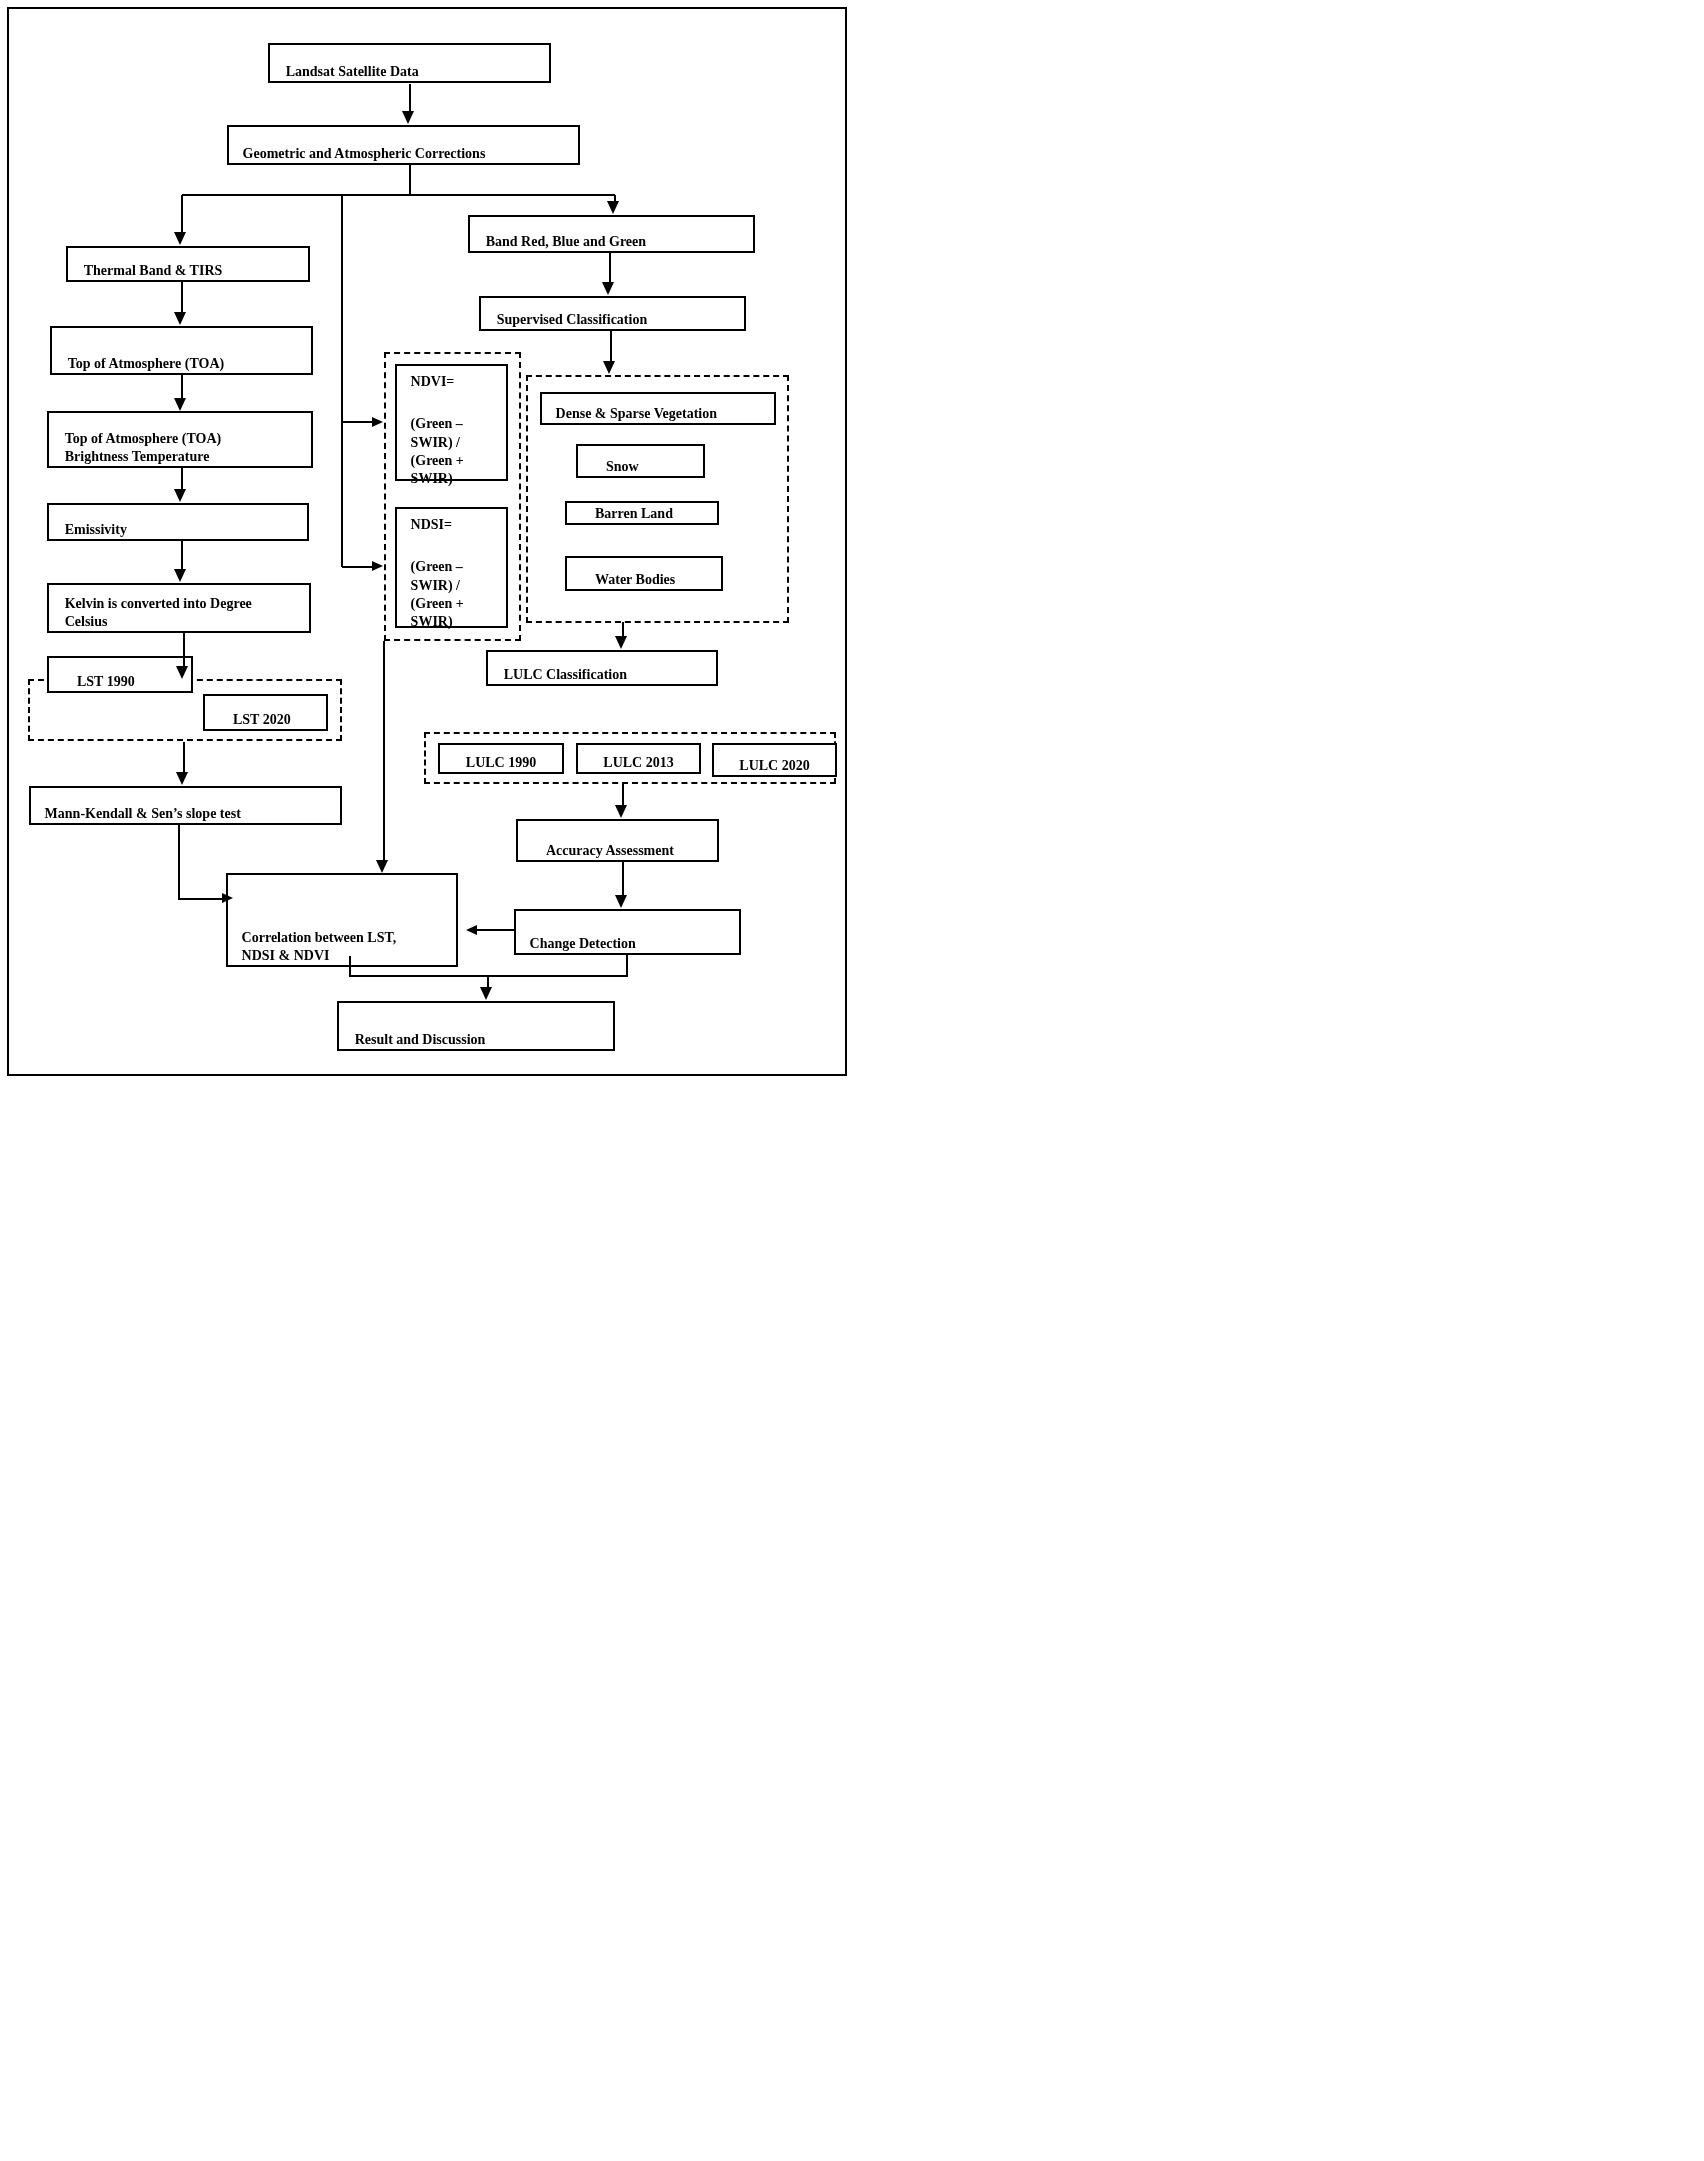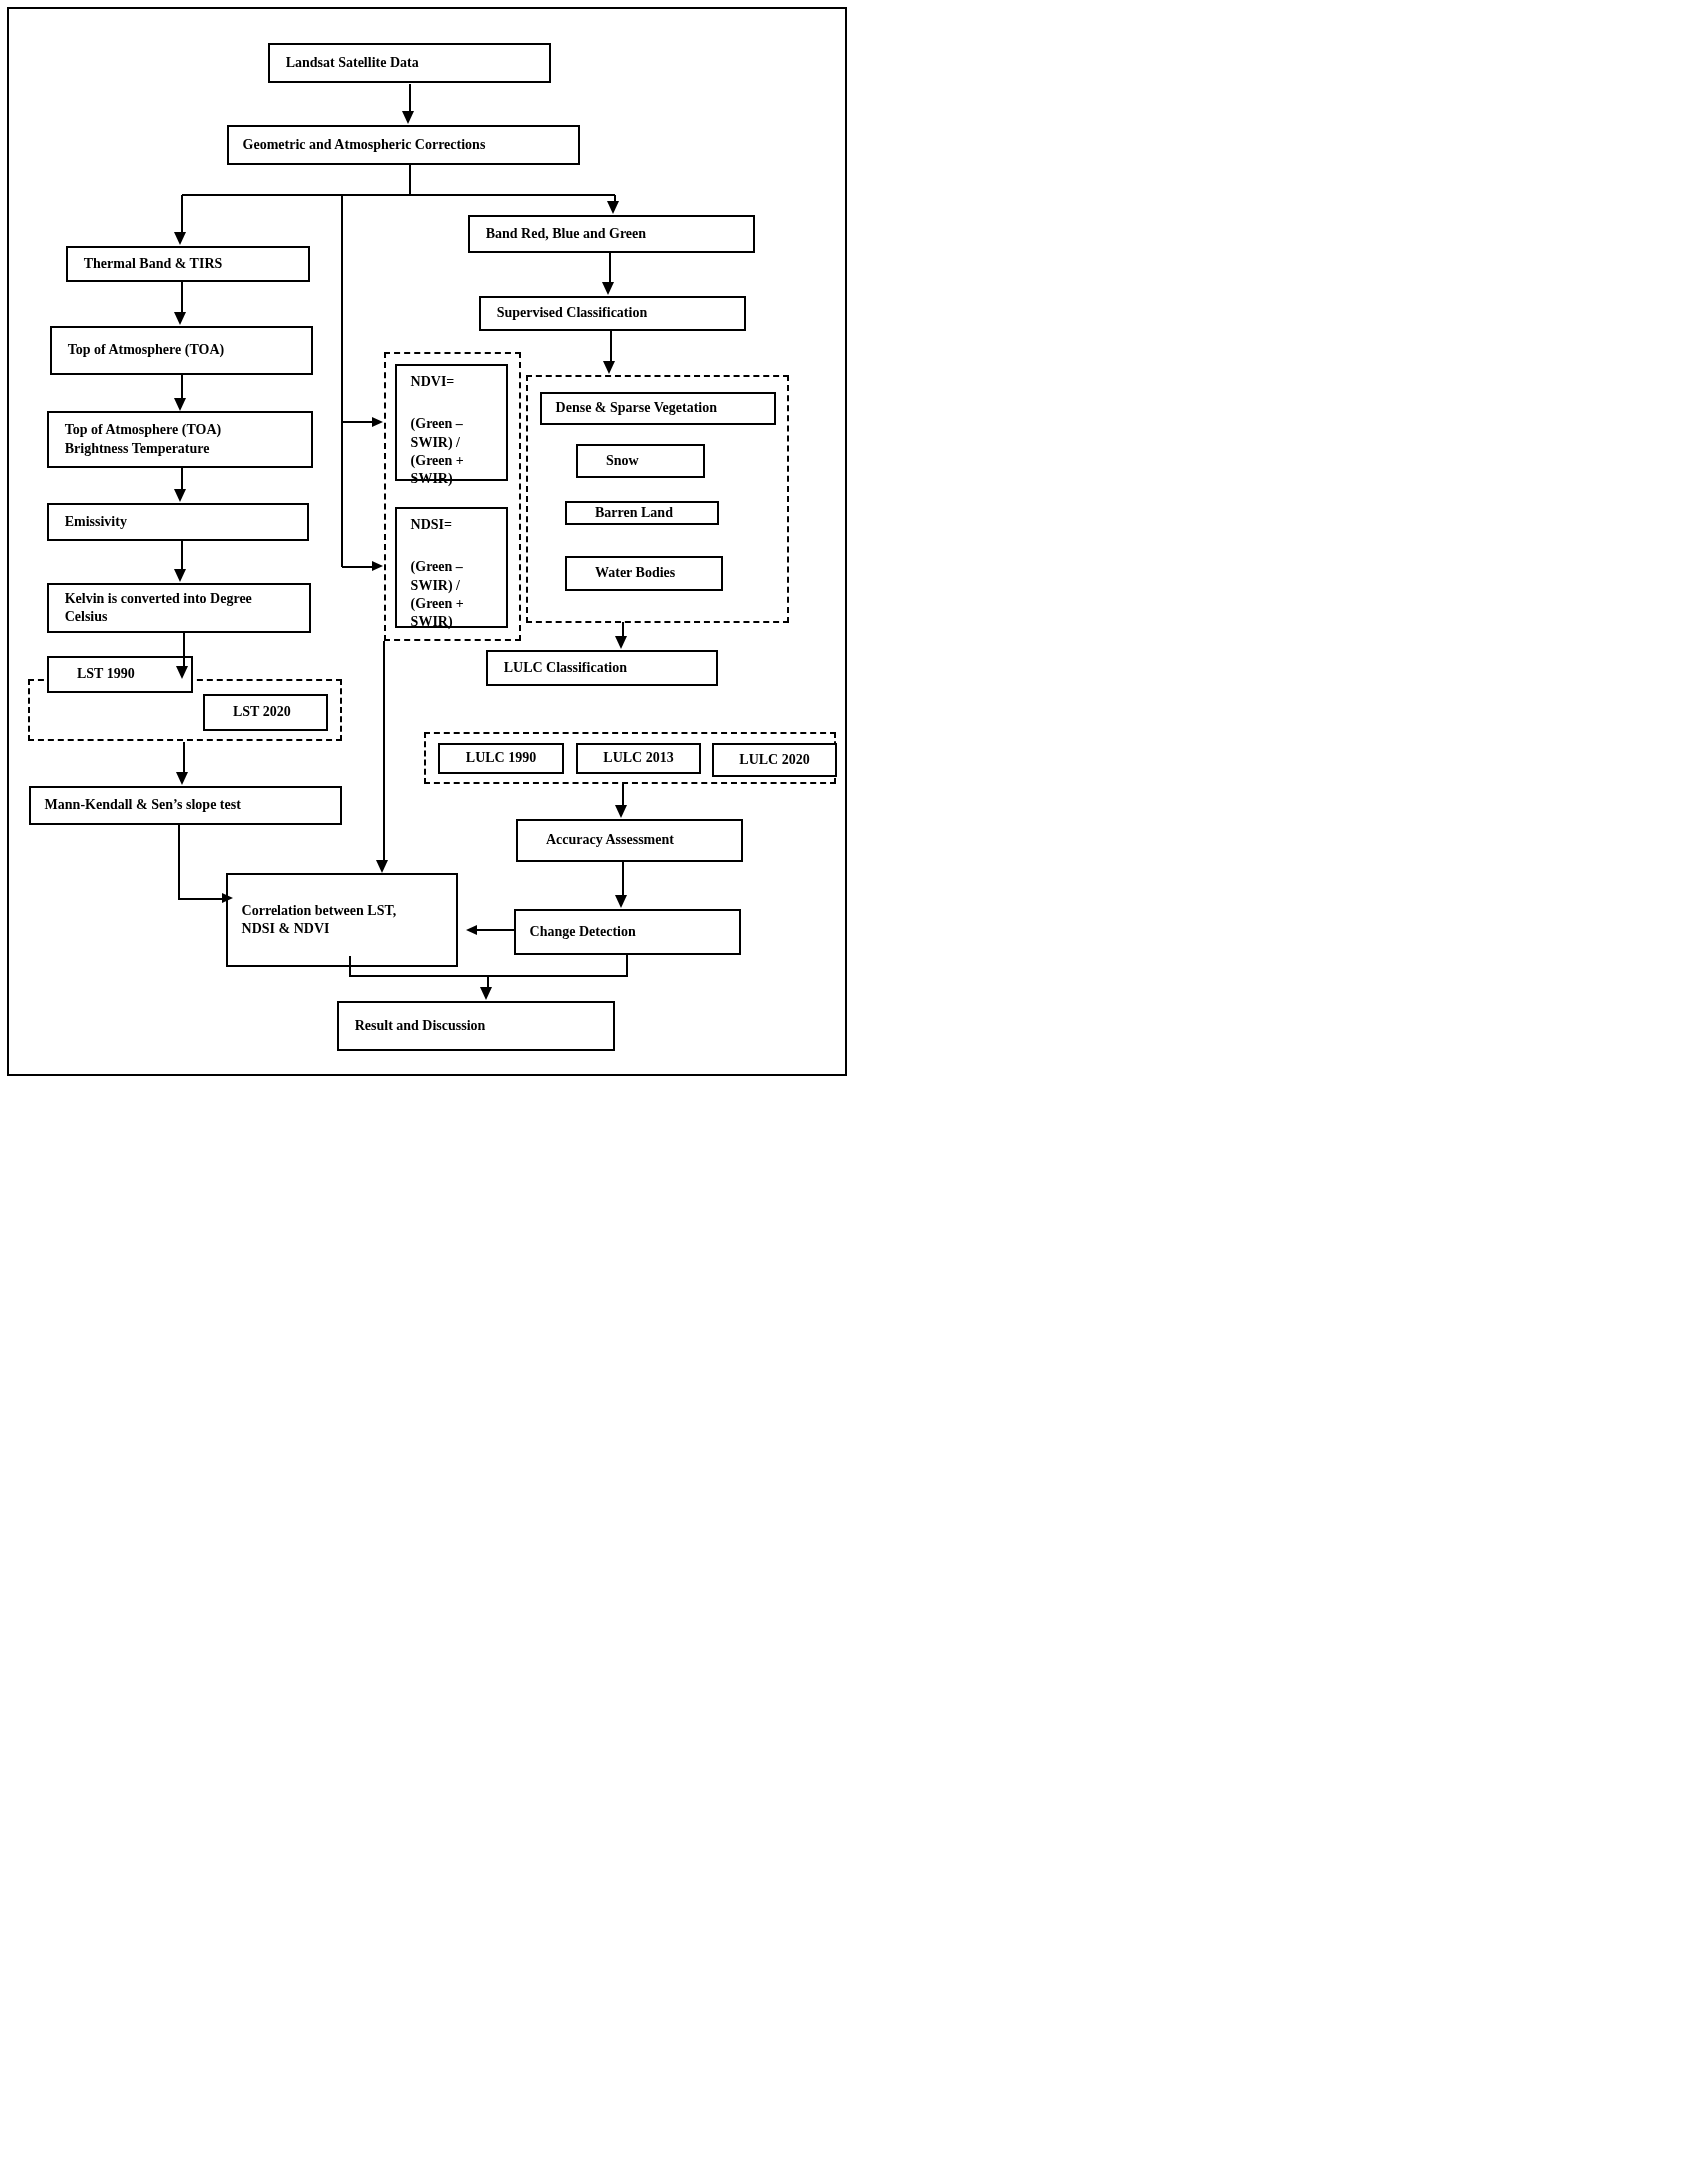"Landsat Satellite Data" .box { align-items: center -> flex-end }
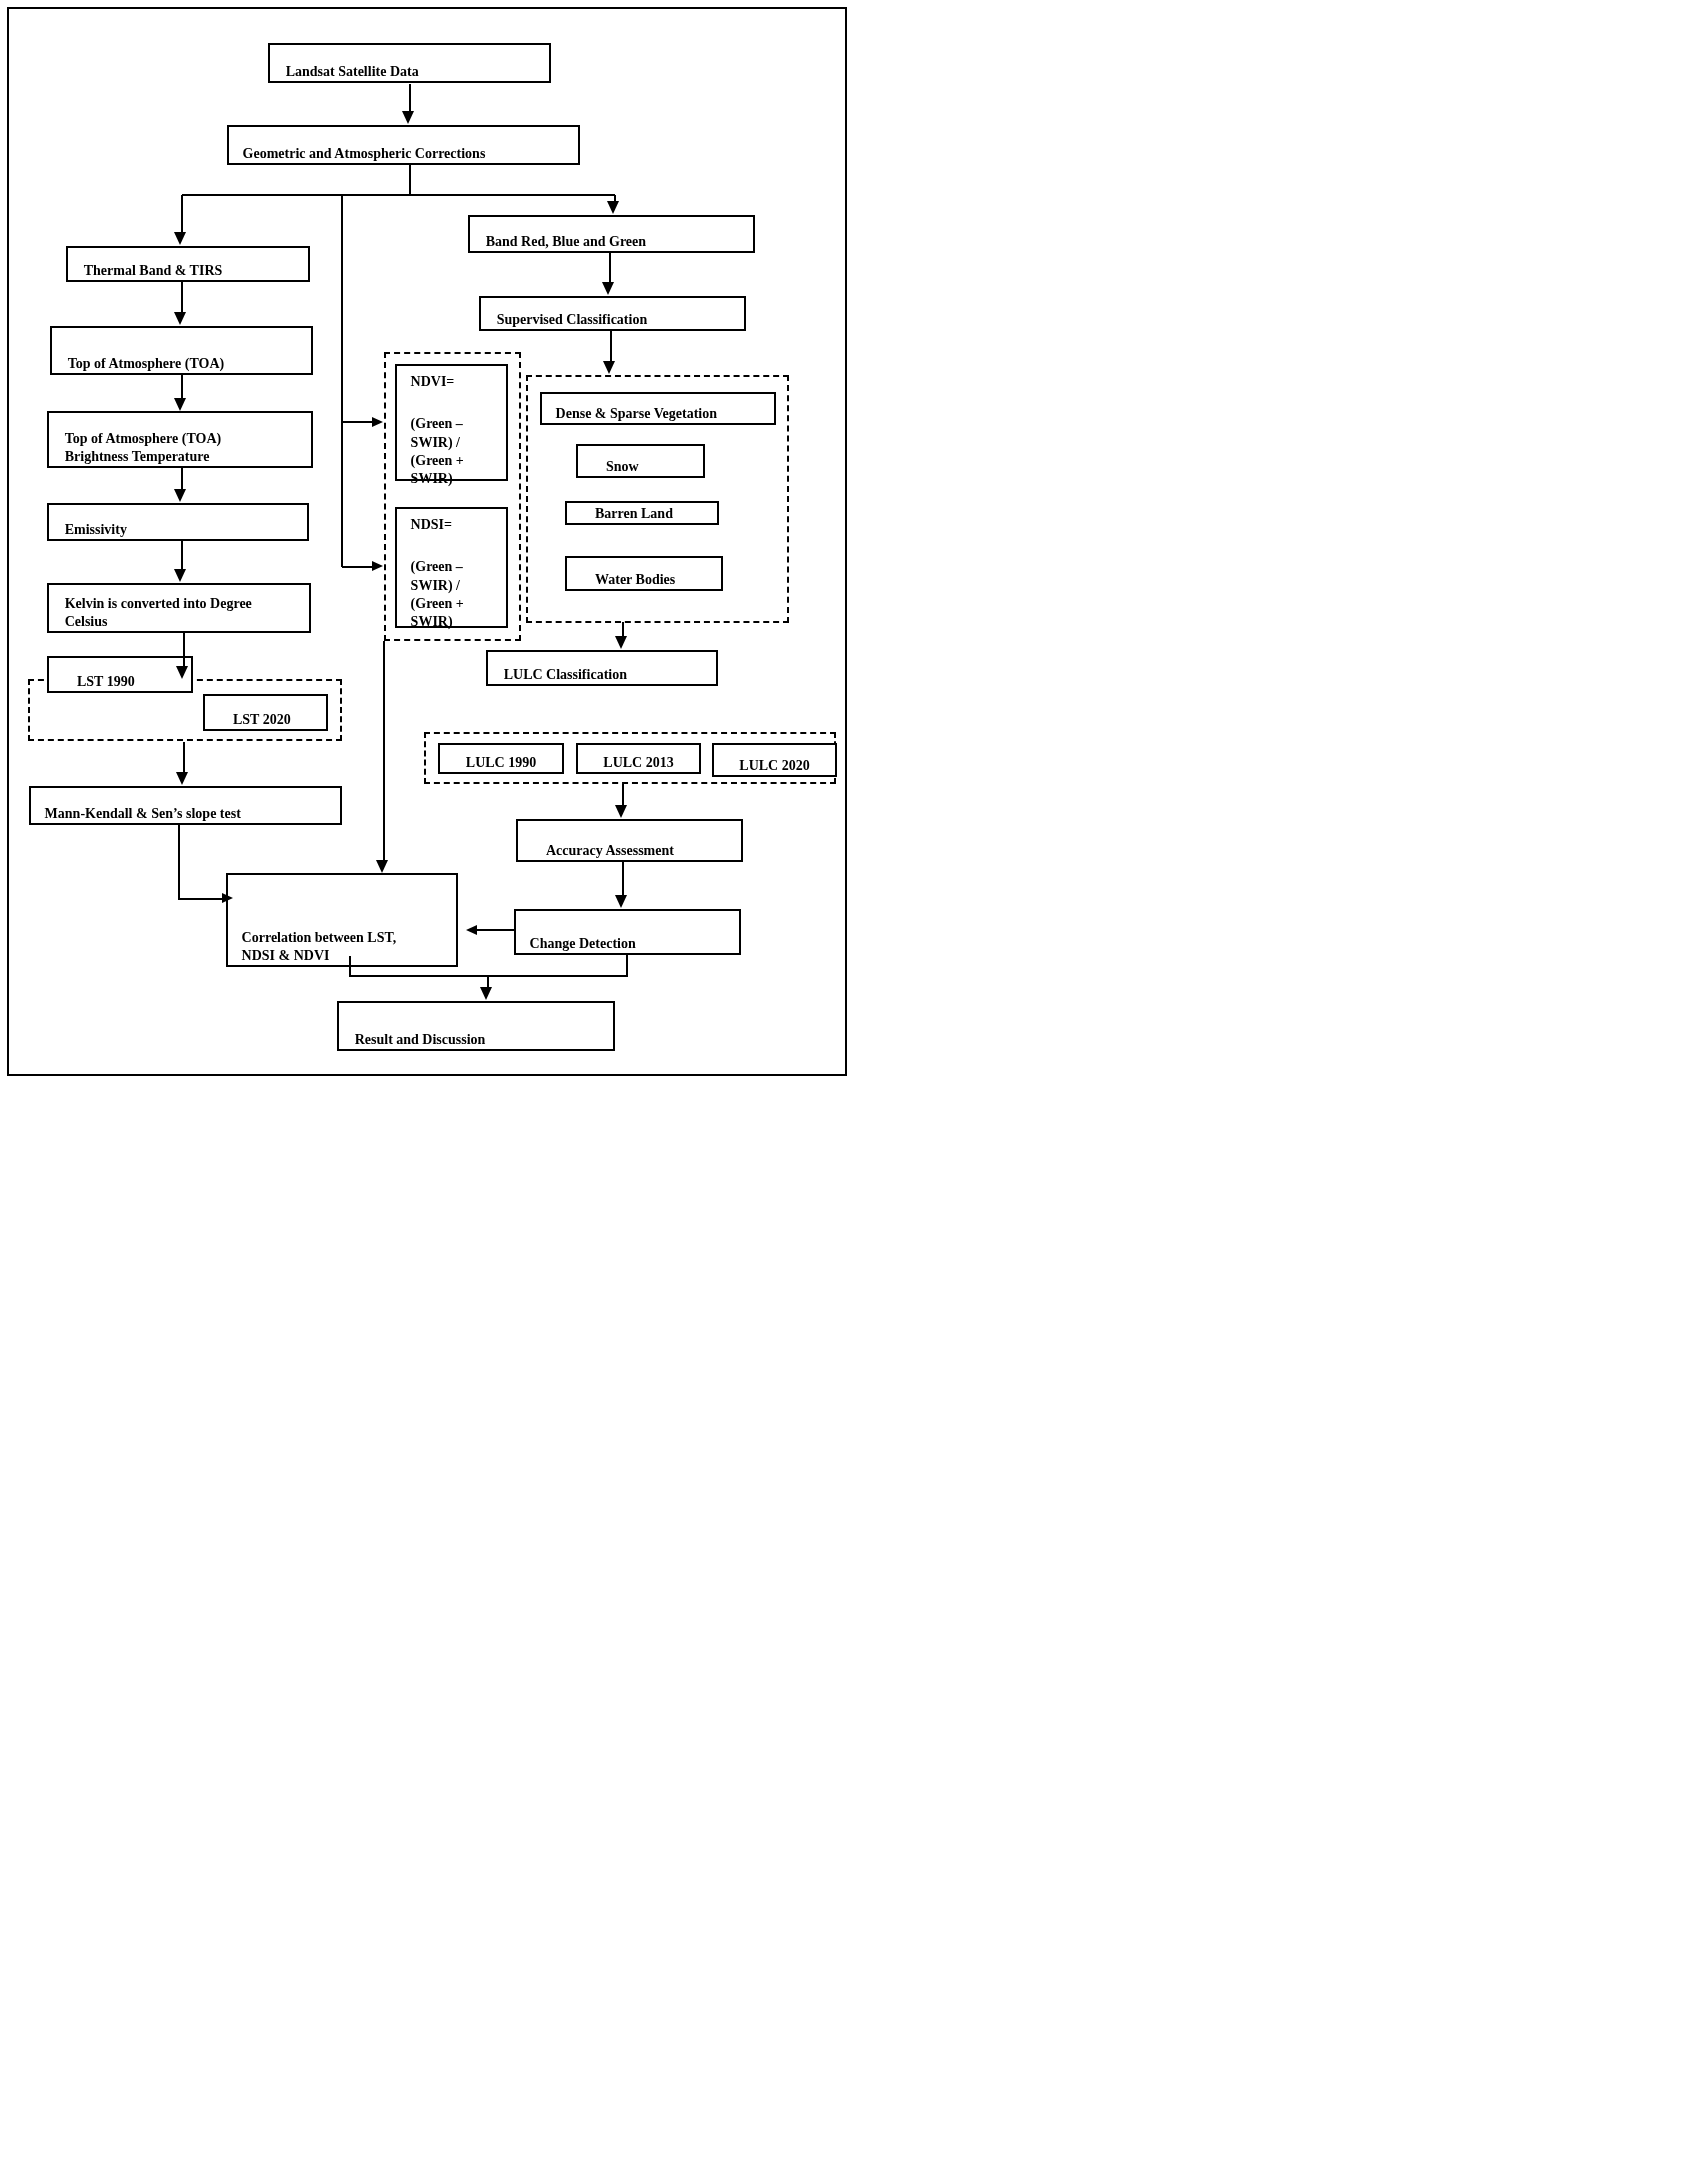"Accuracy Assessment" div.box { width: 227px -> 203px }
